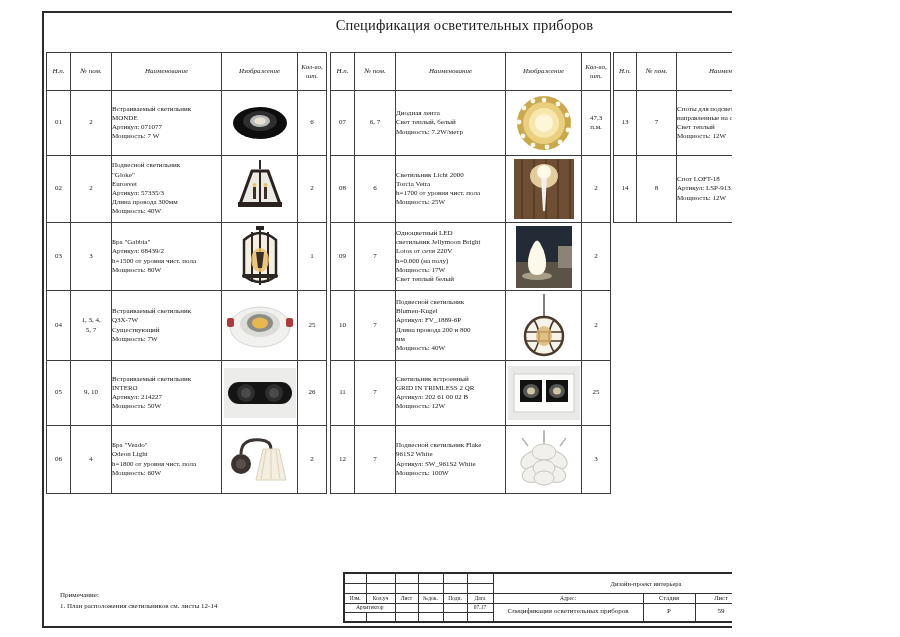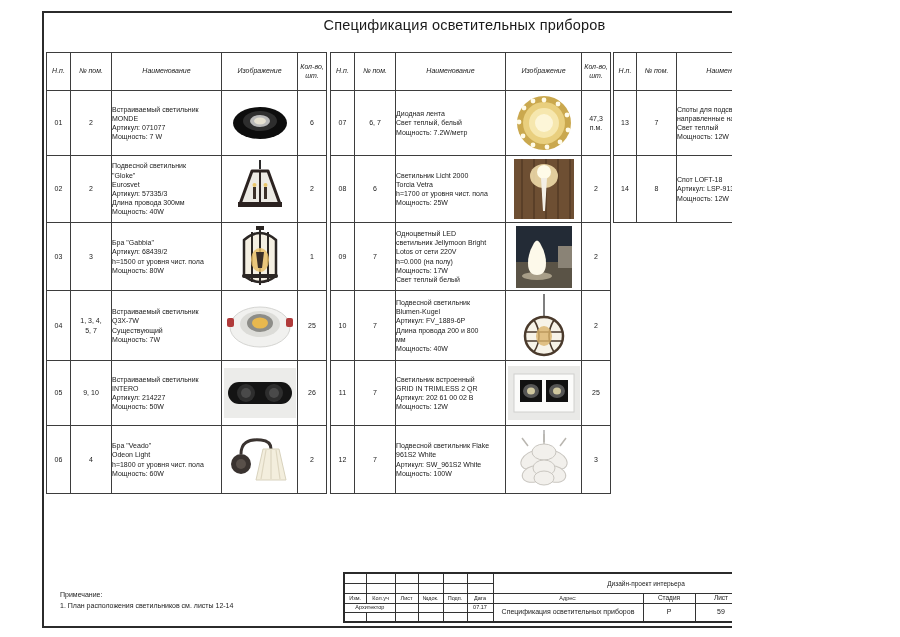"Спецификация осветительных приборов" .page { font-family: Liberation Sans, sans-serif -> Liberation Serif, serif }
